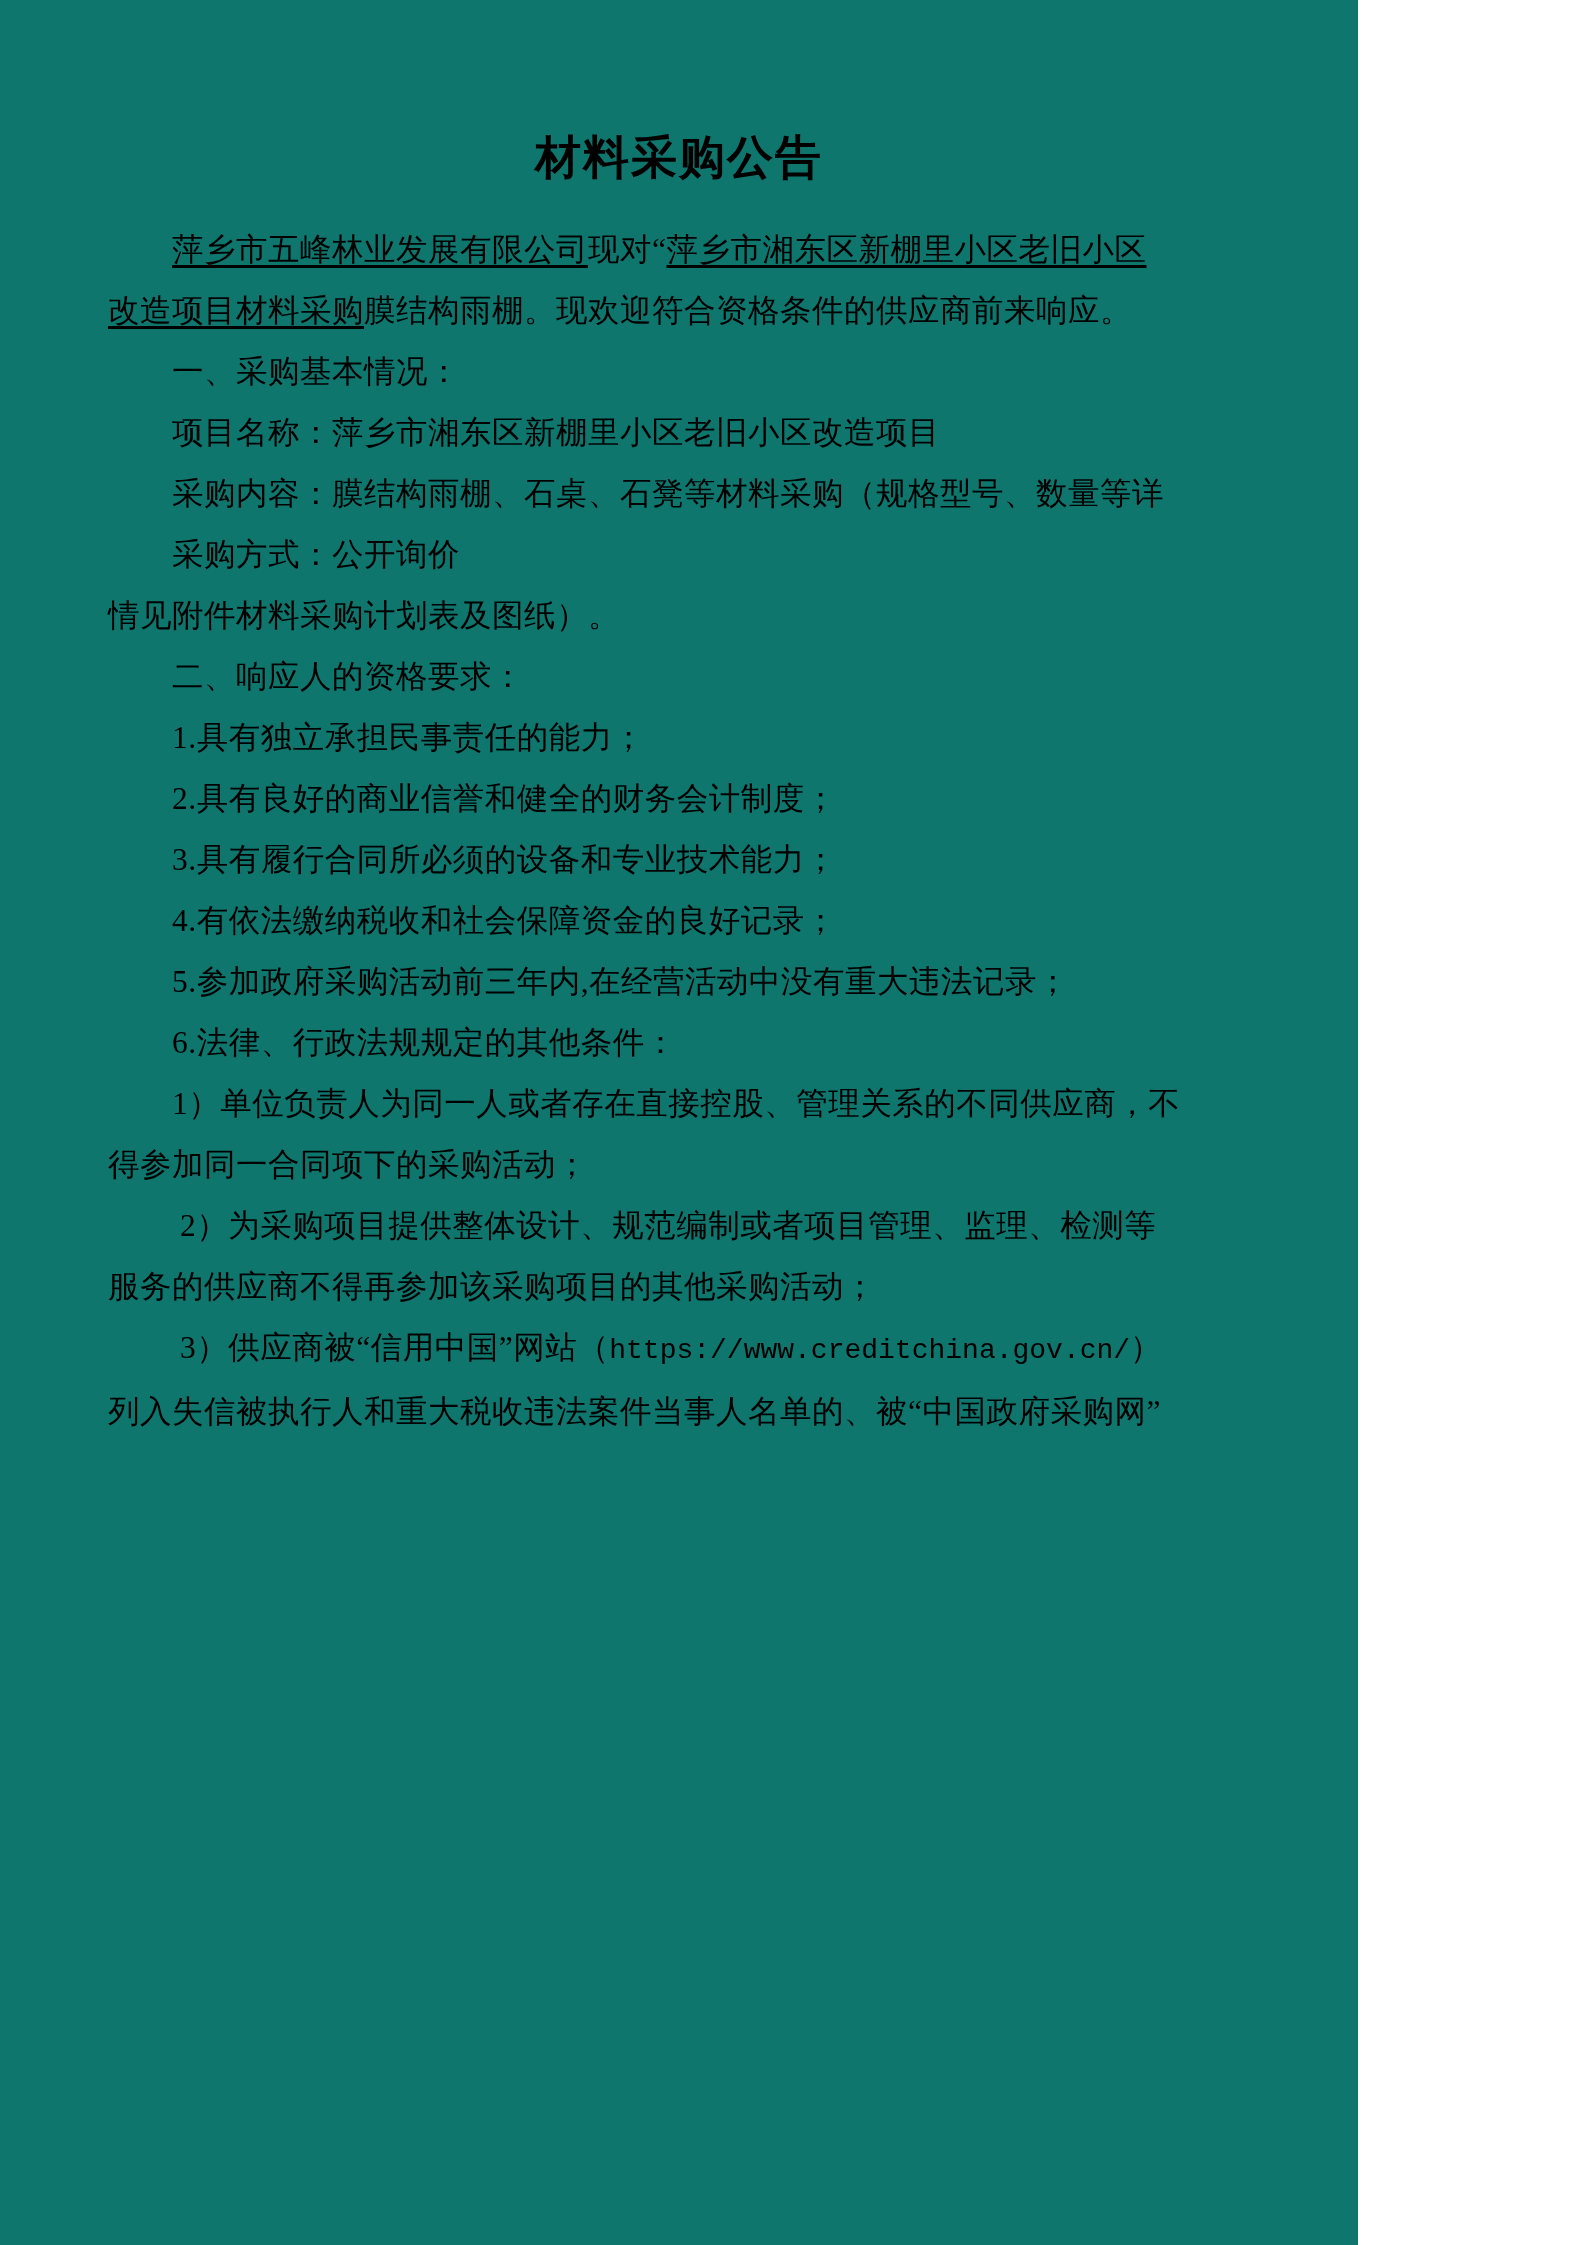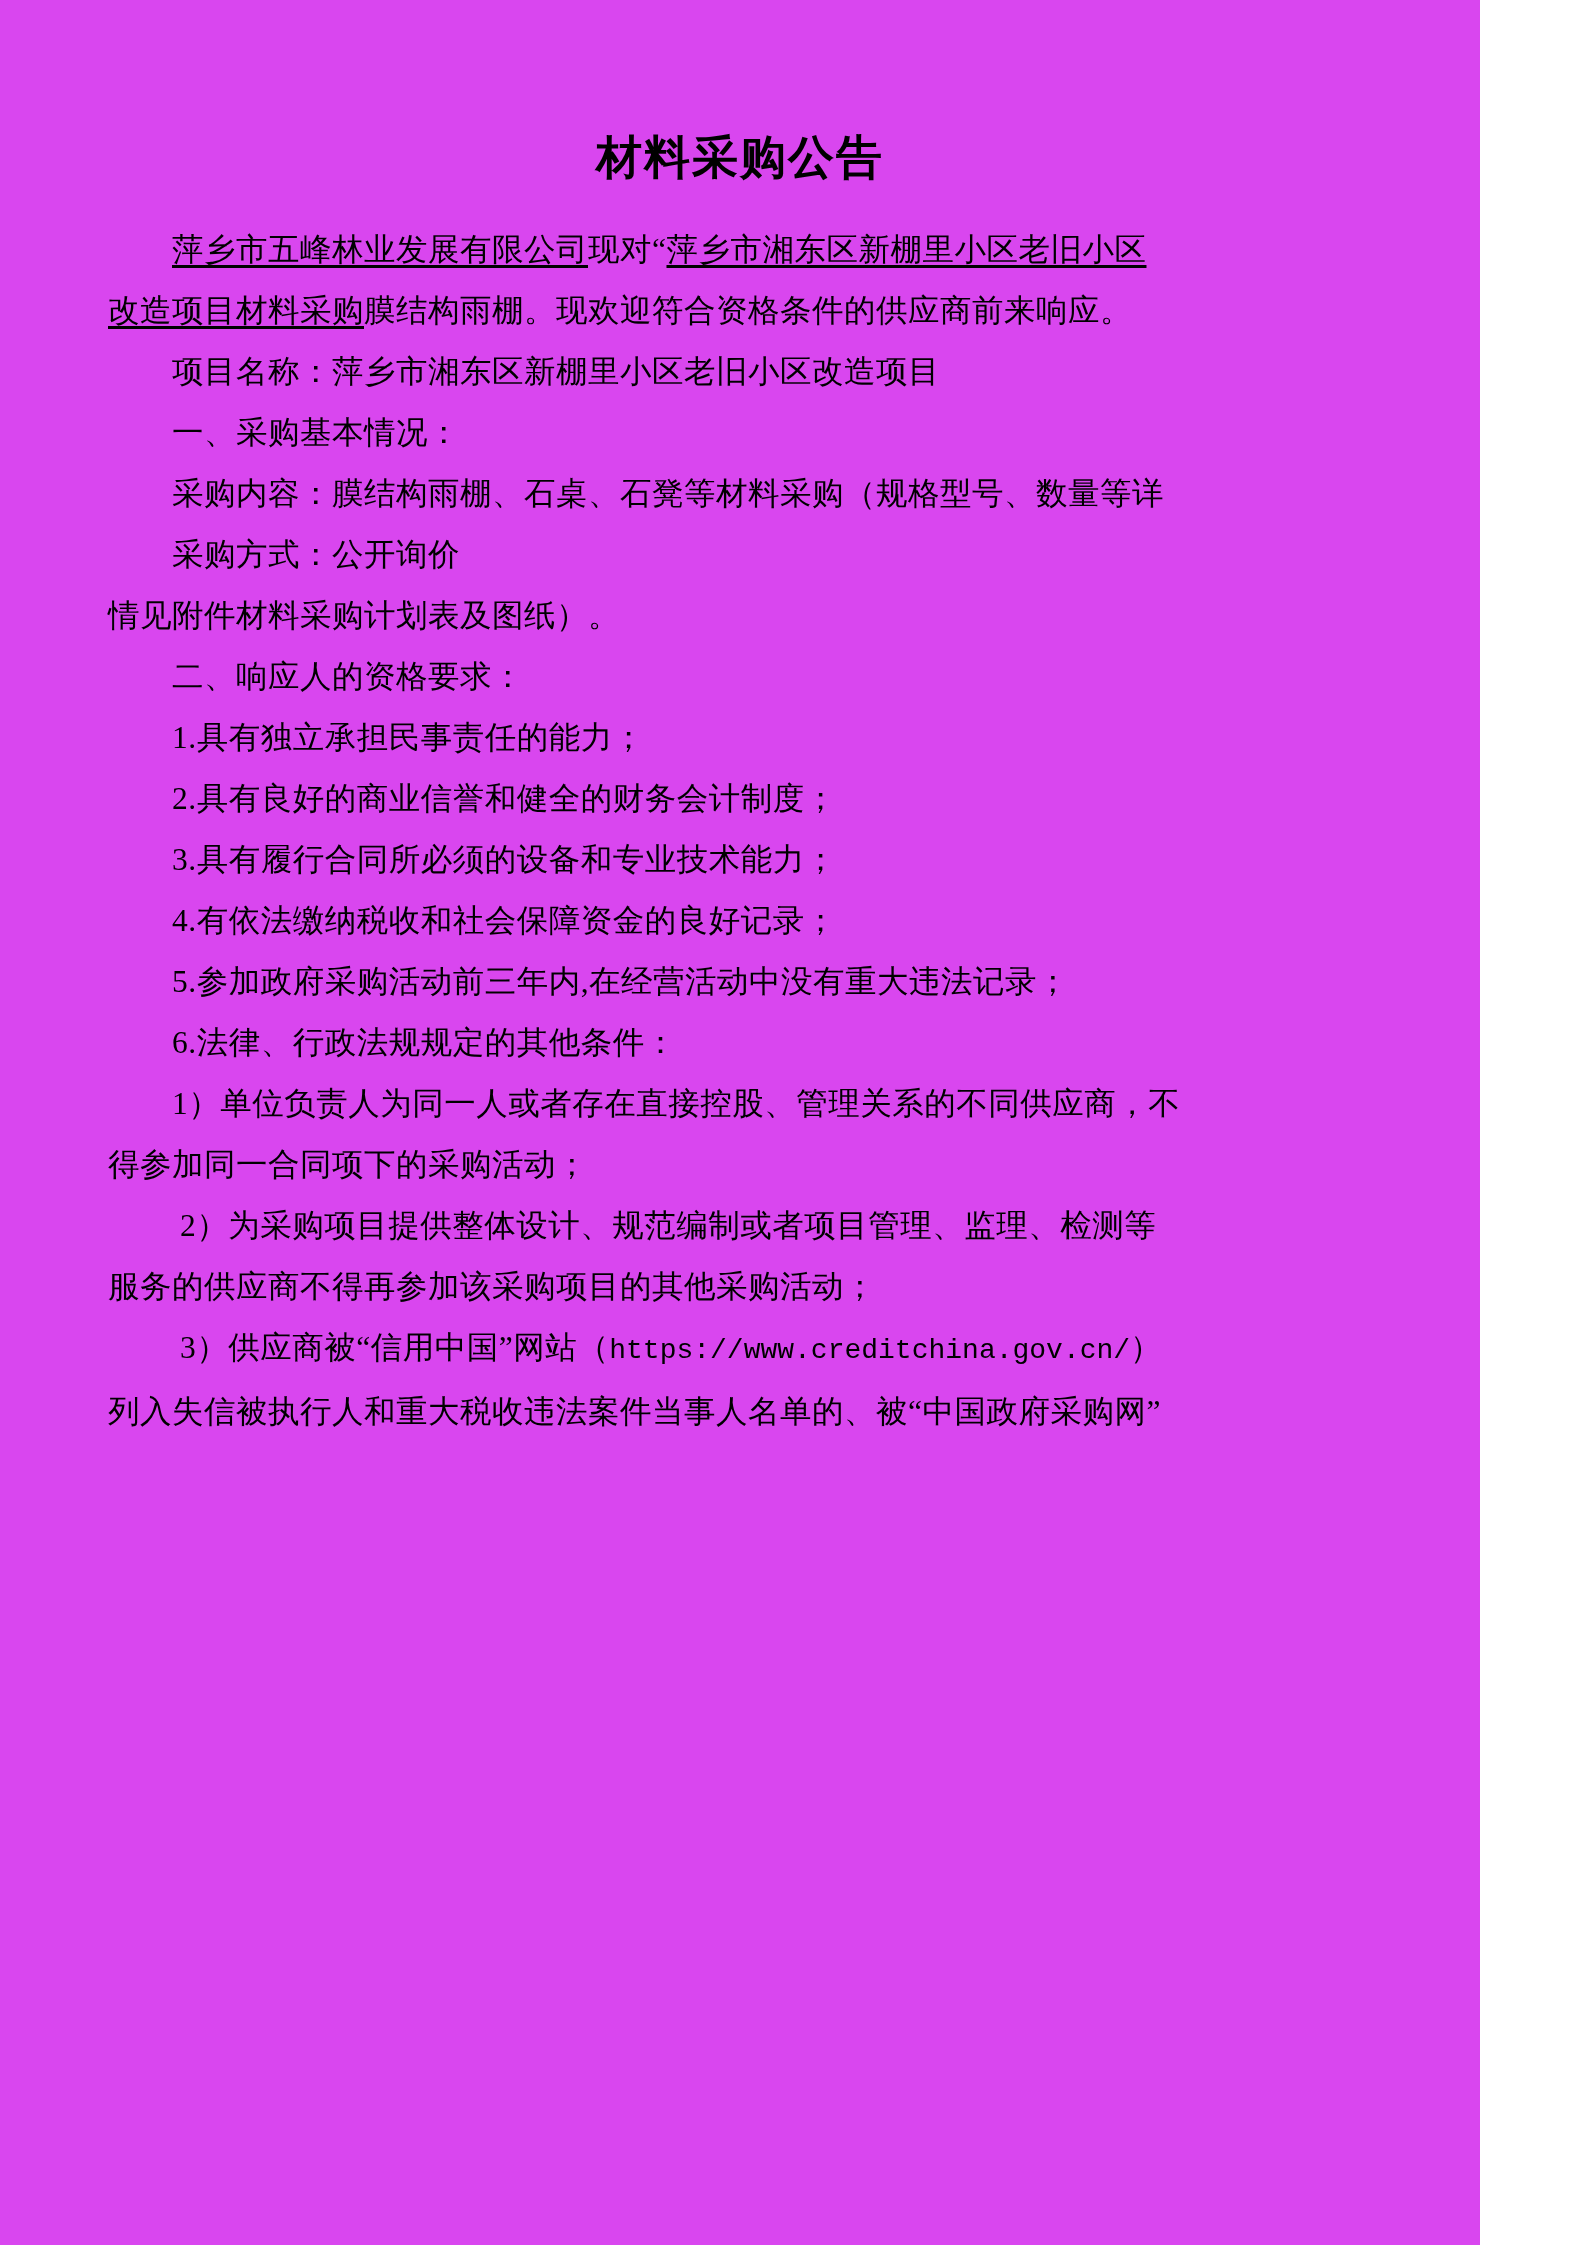"材料采购公告" .page { background: #d946ef -> #0f766e; width: 1480px -> 1358px }
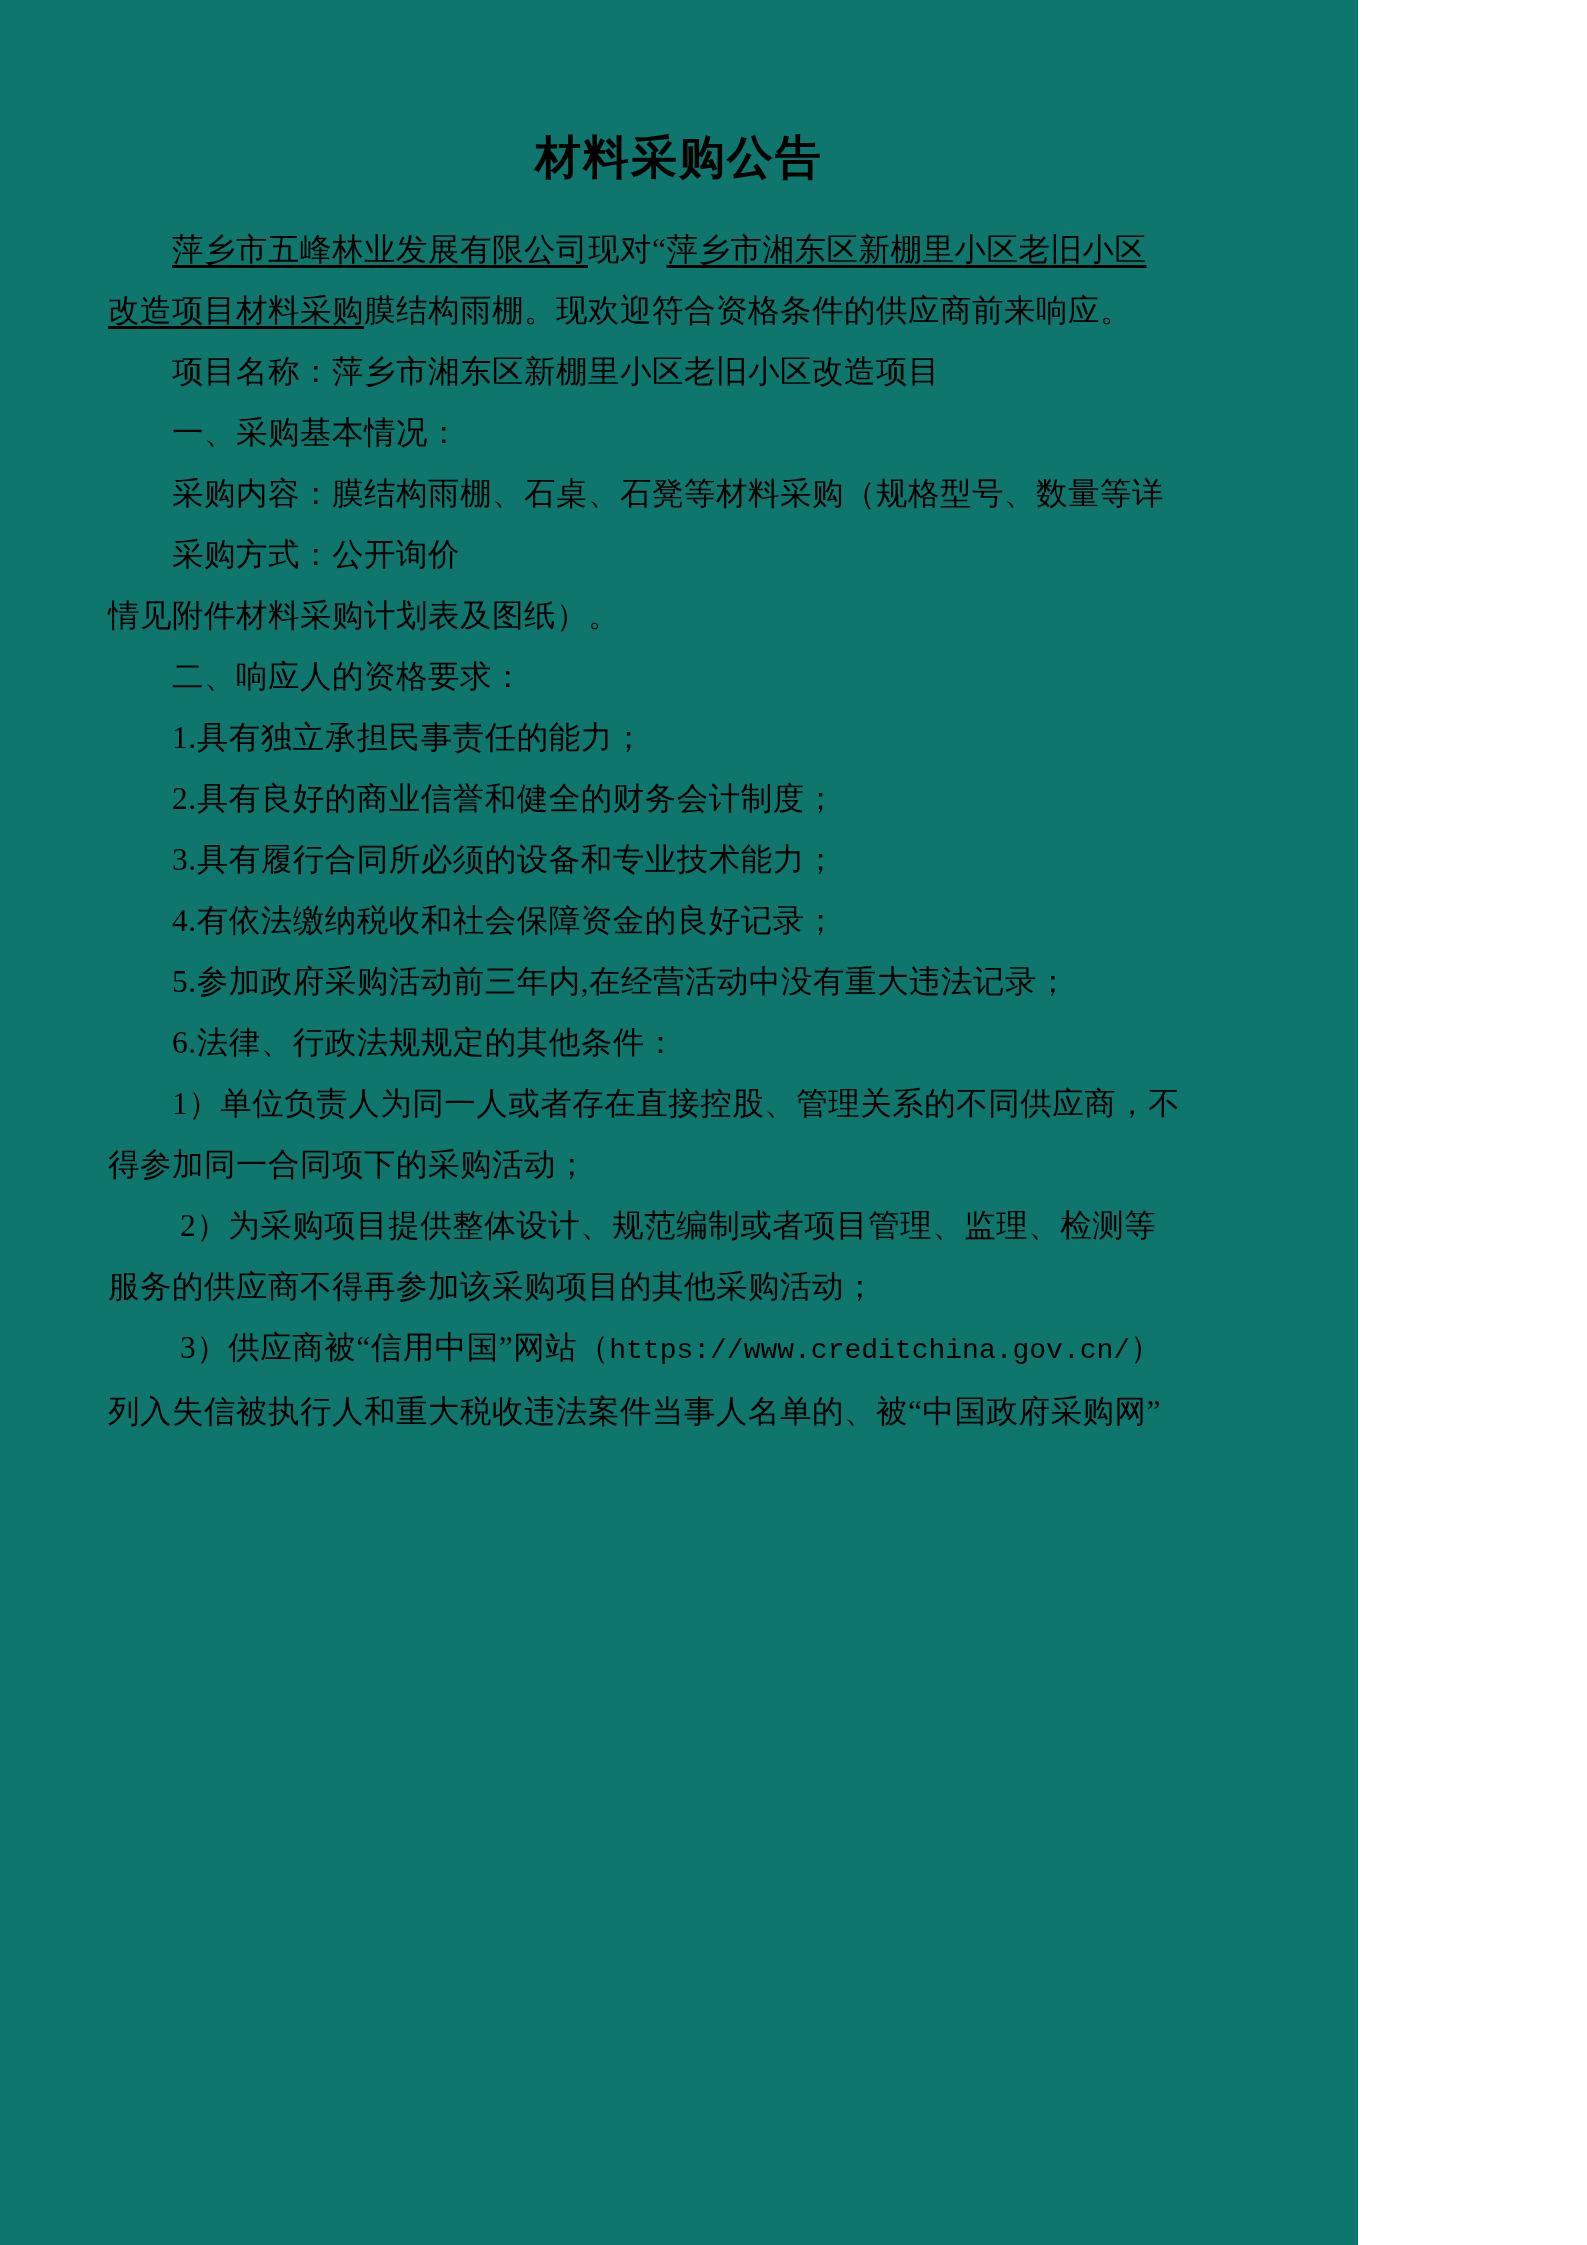"项目名称：萍乡市湘东区新棚里小区老旧小区改造项目" p.para { order: before "一、采购基本情况：" -> after "一、采购基本情况：" }
